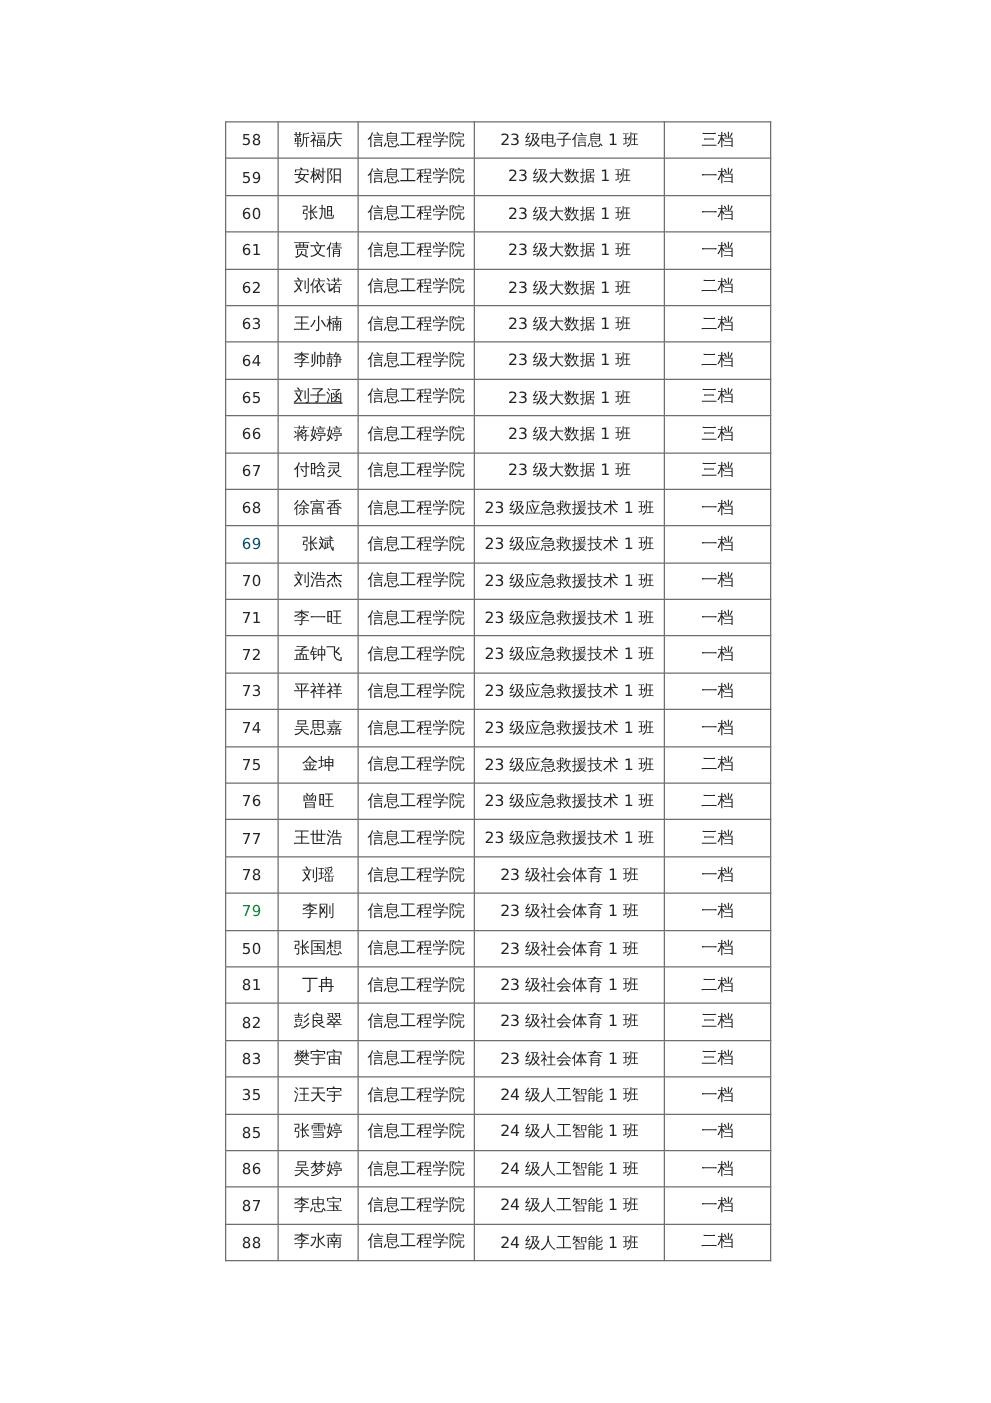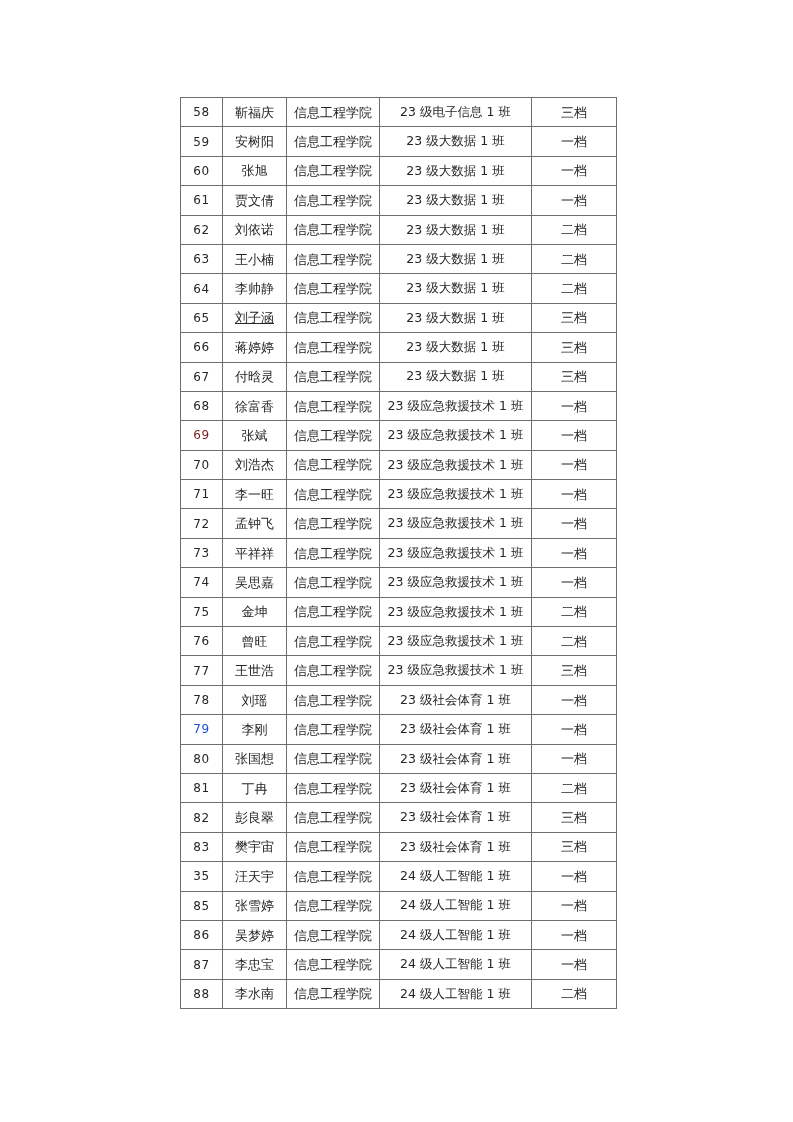"69" td.col-index { color: #7f1d1d -> #0c4a6e }
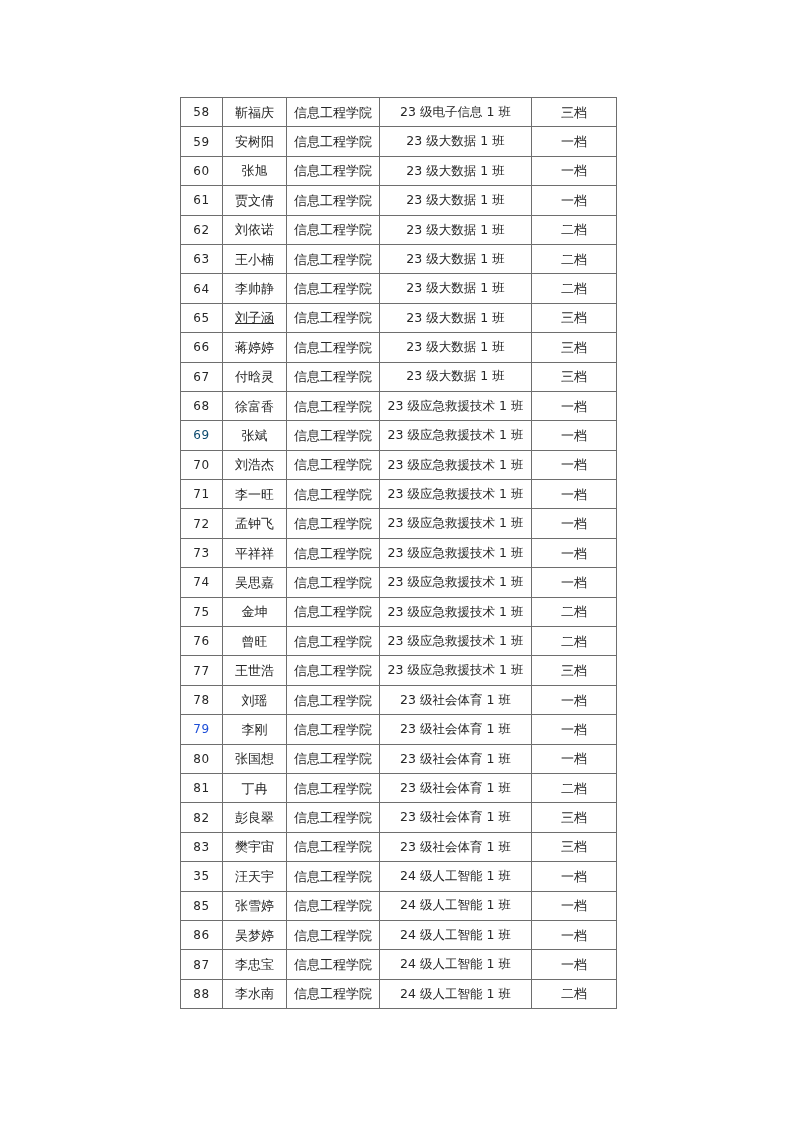"79" td.col-index { color: #1d4ed8 -> #15803d }
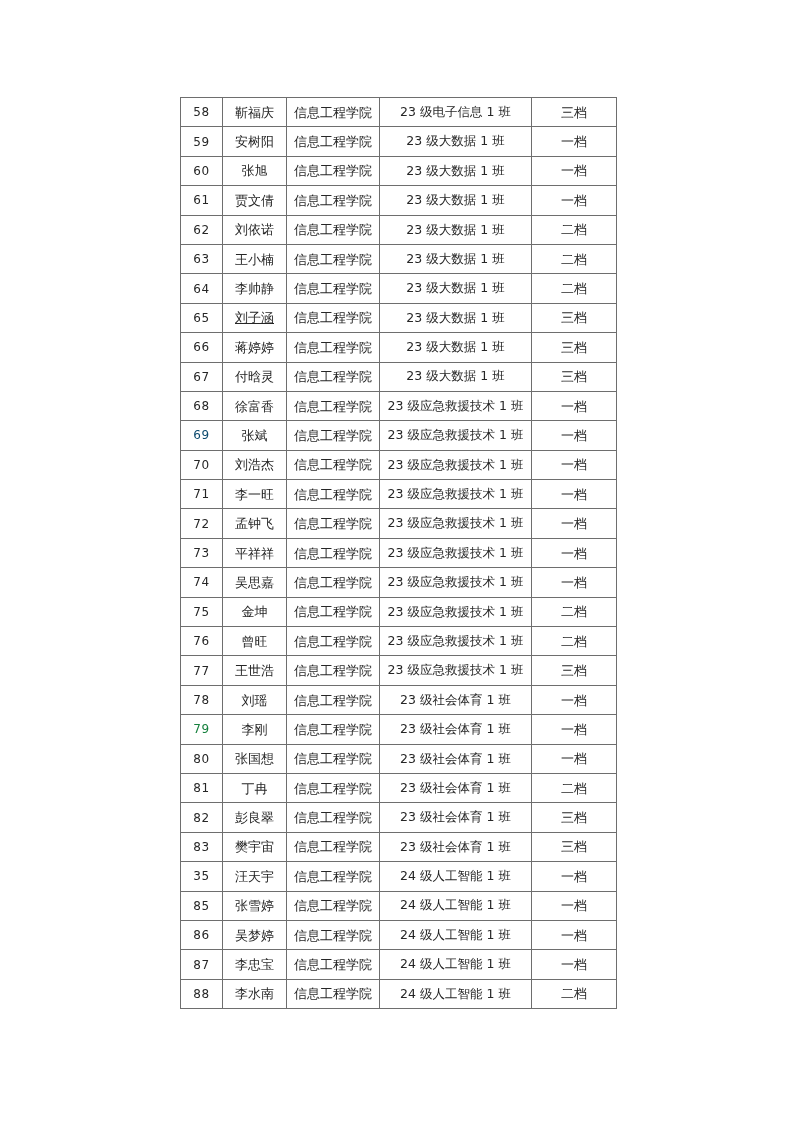"80" td.col-index { text: 80 -> 50 }
